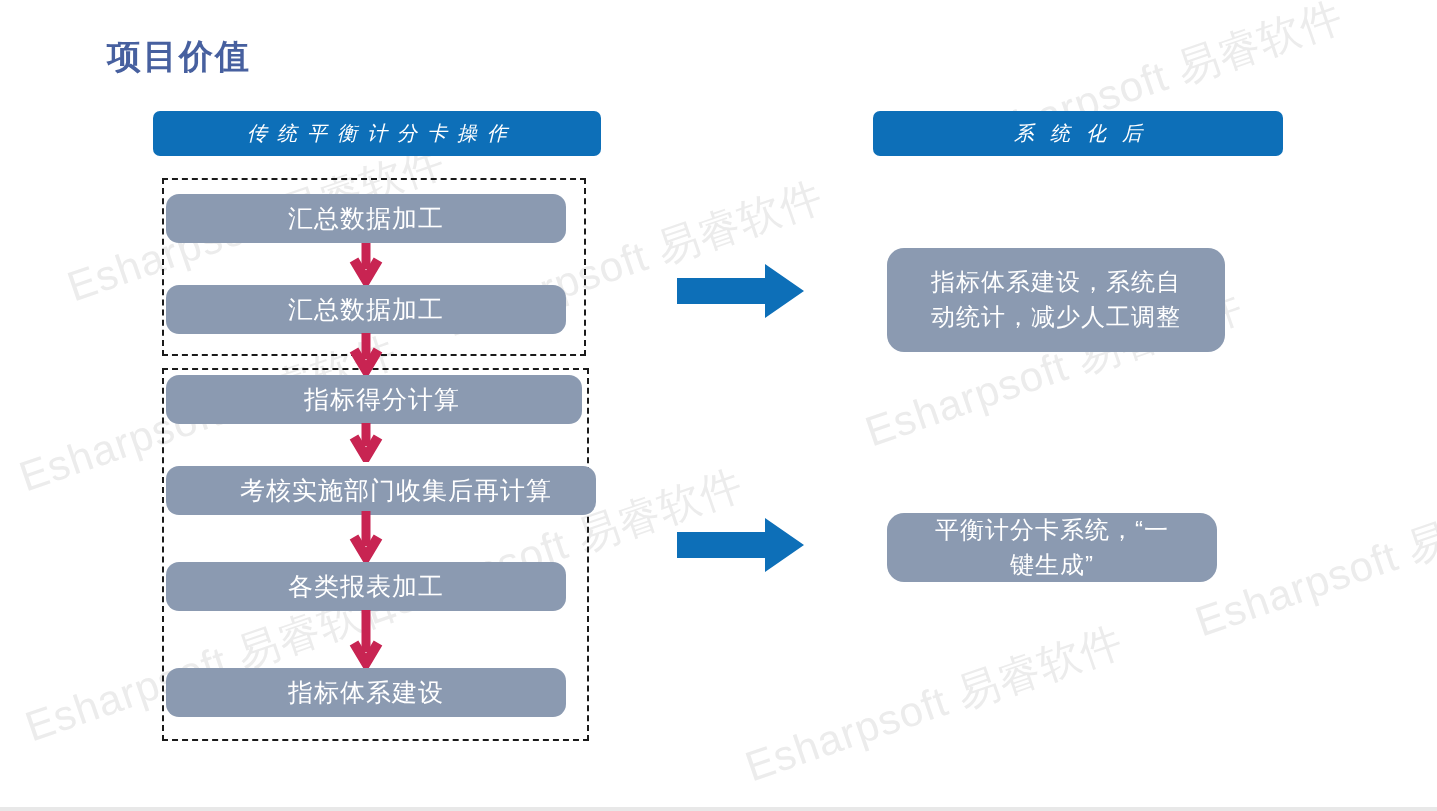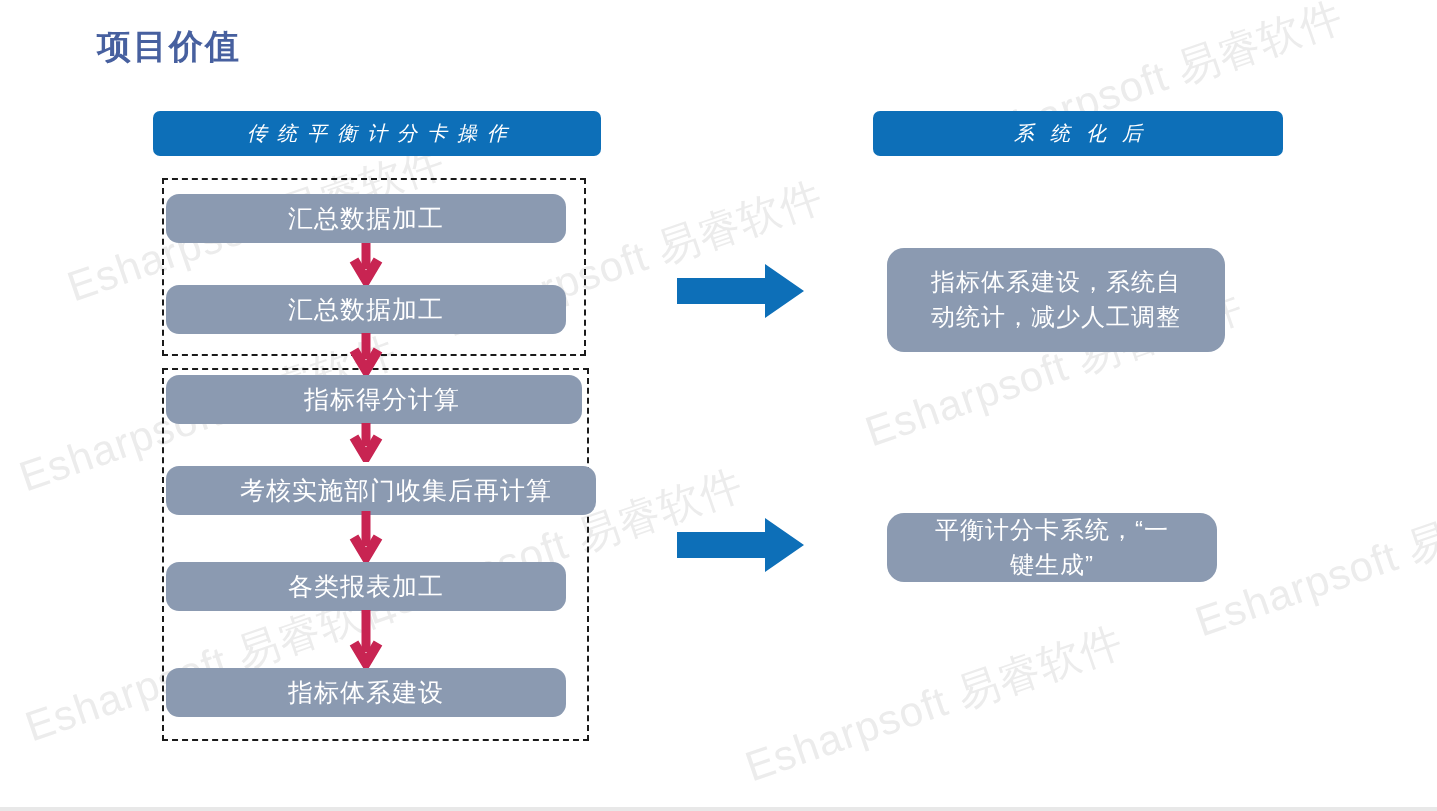"项目价值" .title { margin: 2px -> 12px }
